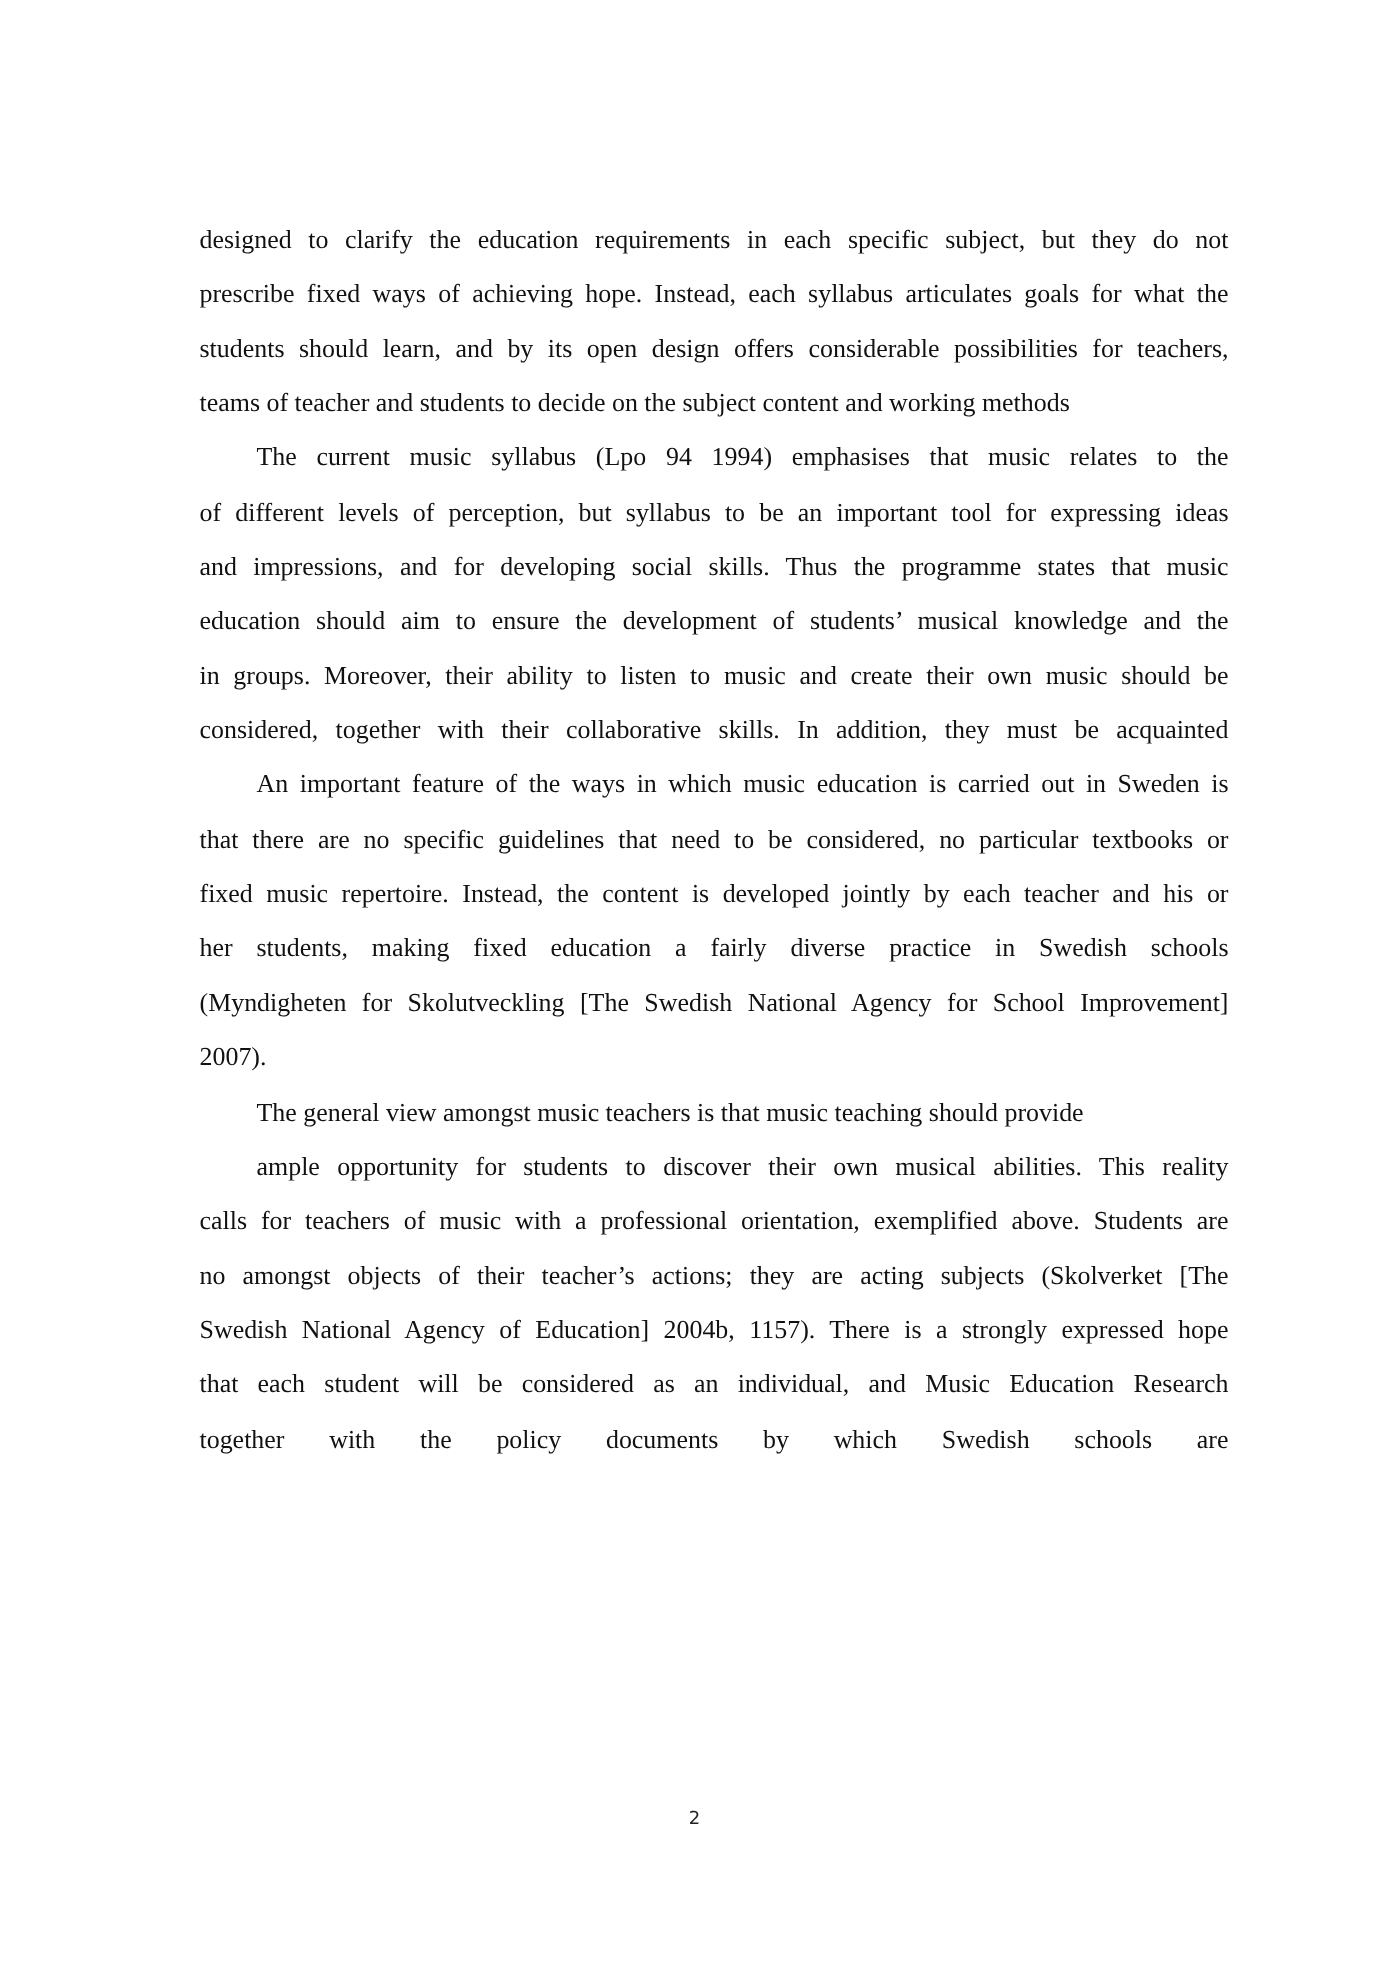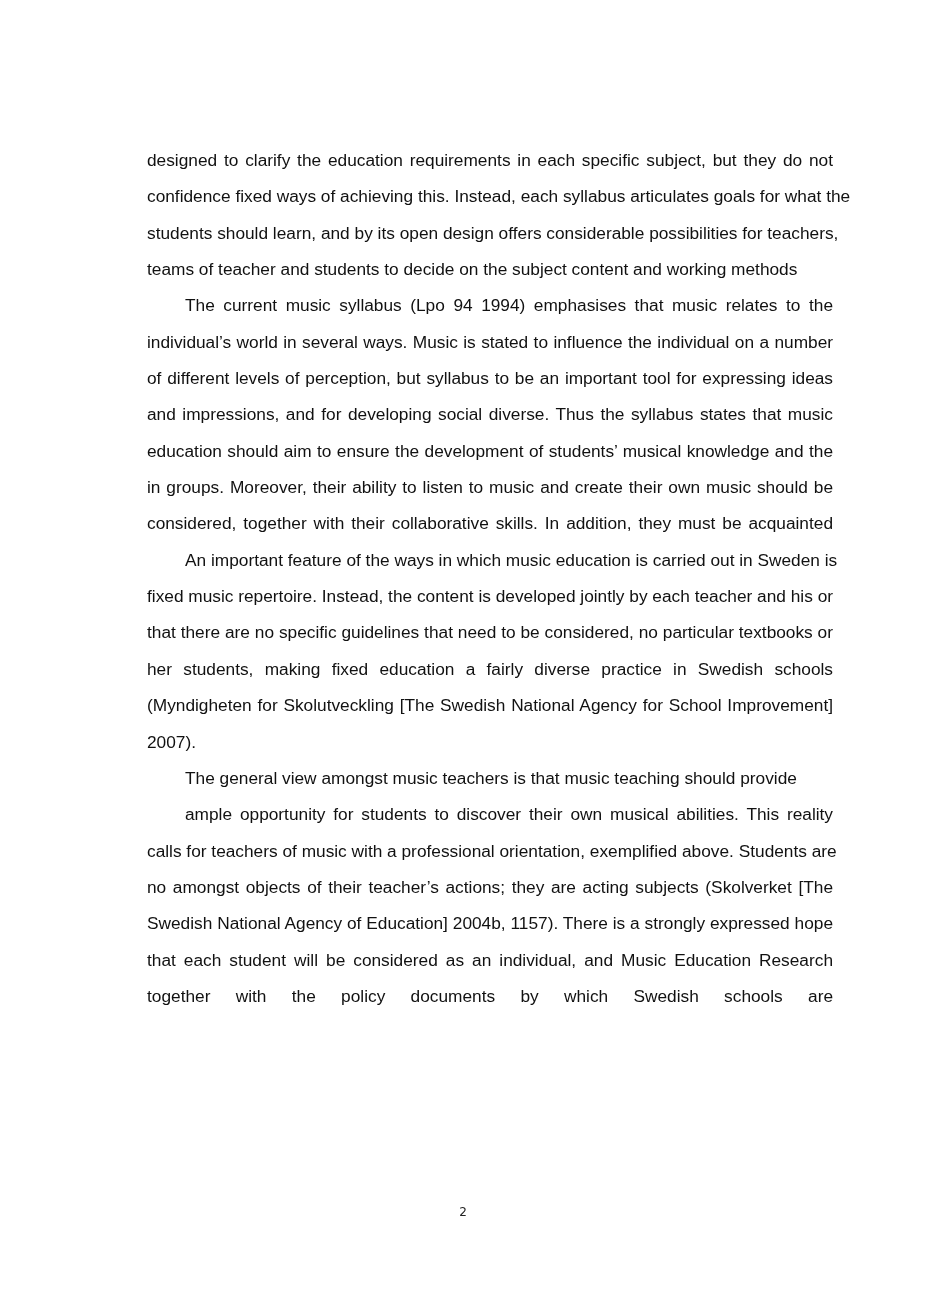"designed to clarify the education" .body-text { font-family: Liberation Sans, sans-serif -> Liberation Serif, serif; left: 147px -> 133px }
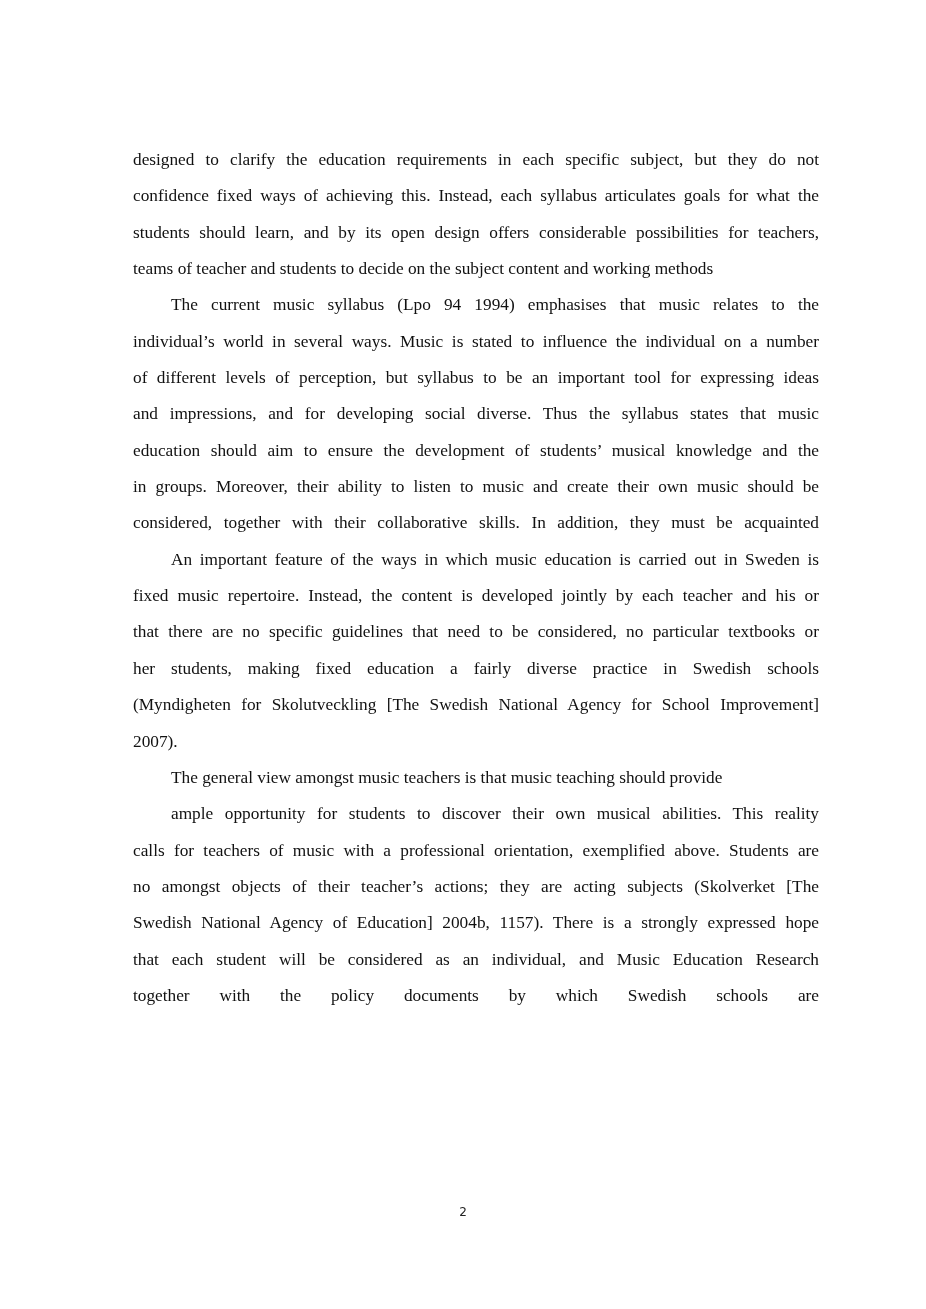"confidence fixed ways of achieving" span.line { text: confidence fixed ways of achieving this -> prescribe fixed ways of achieving hope }
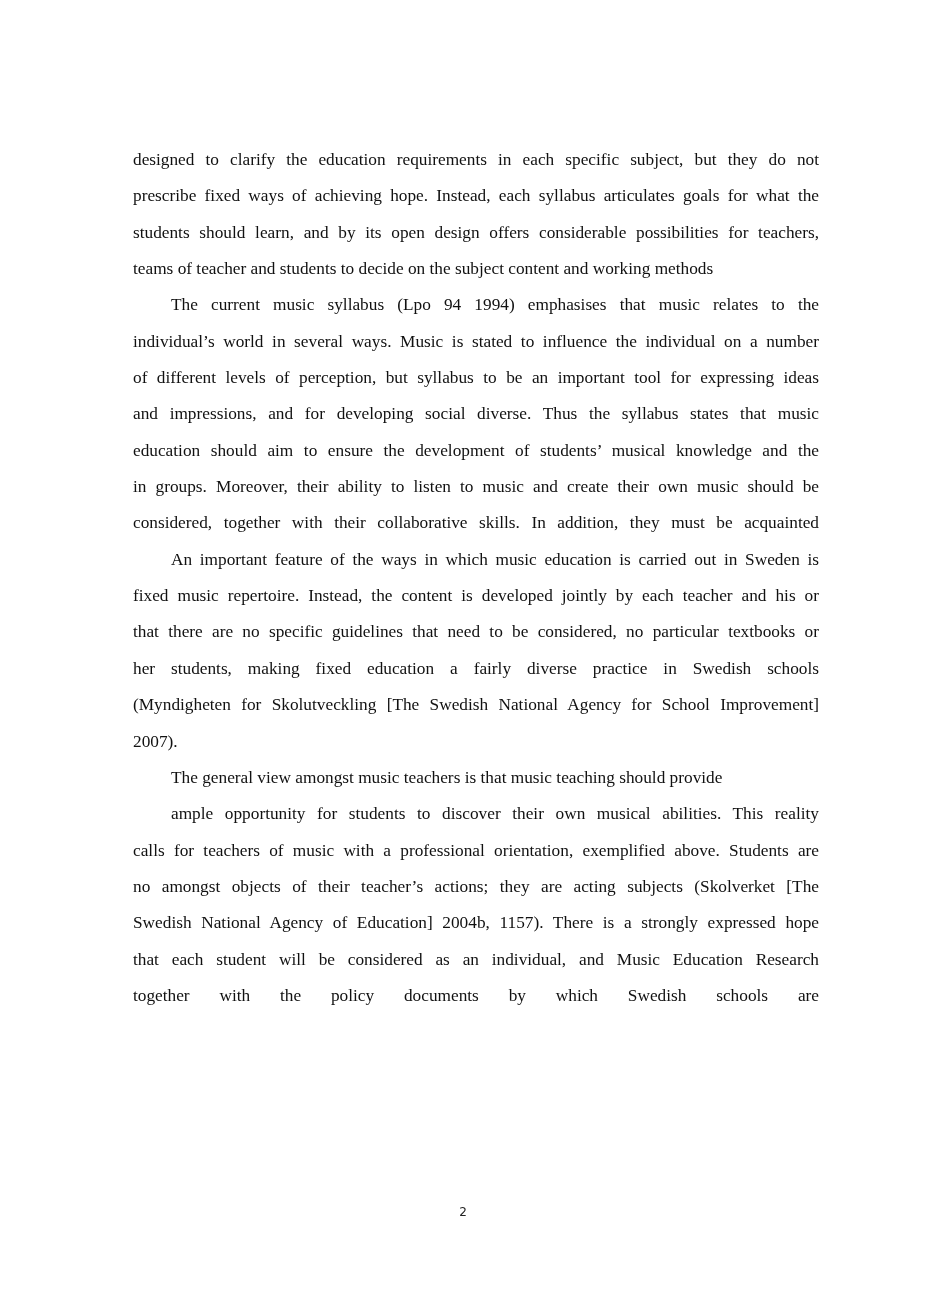"individual’s world in several ways." span.line { html: <span>individual’s world in several ways. Music is stated to influence the individual on a number</span> -> none }
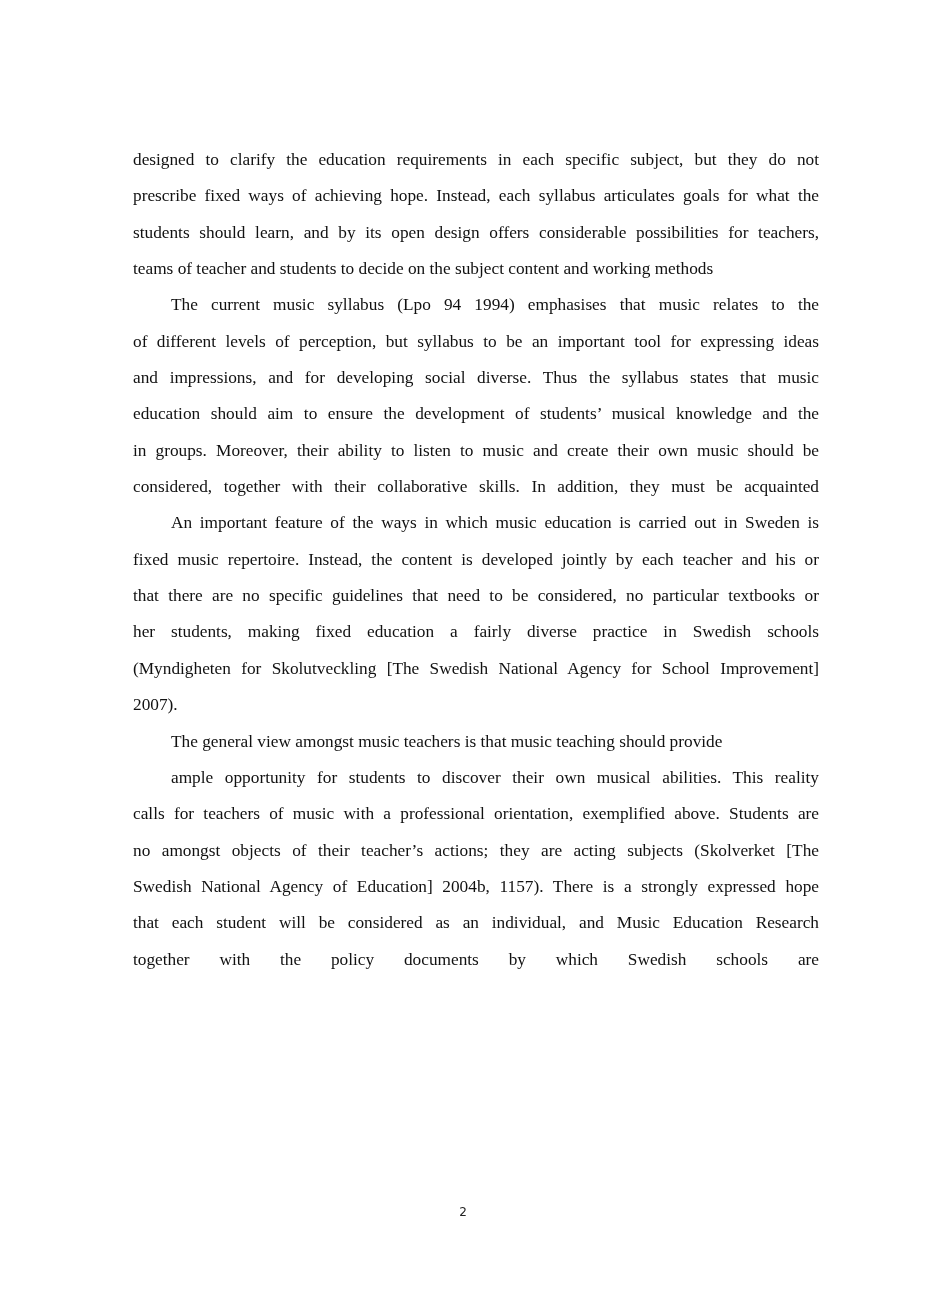"and impressions, and for developing" span.line { text: diverse. Thus the syllabus -> skills. Thus the programme }
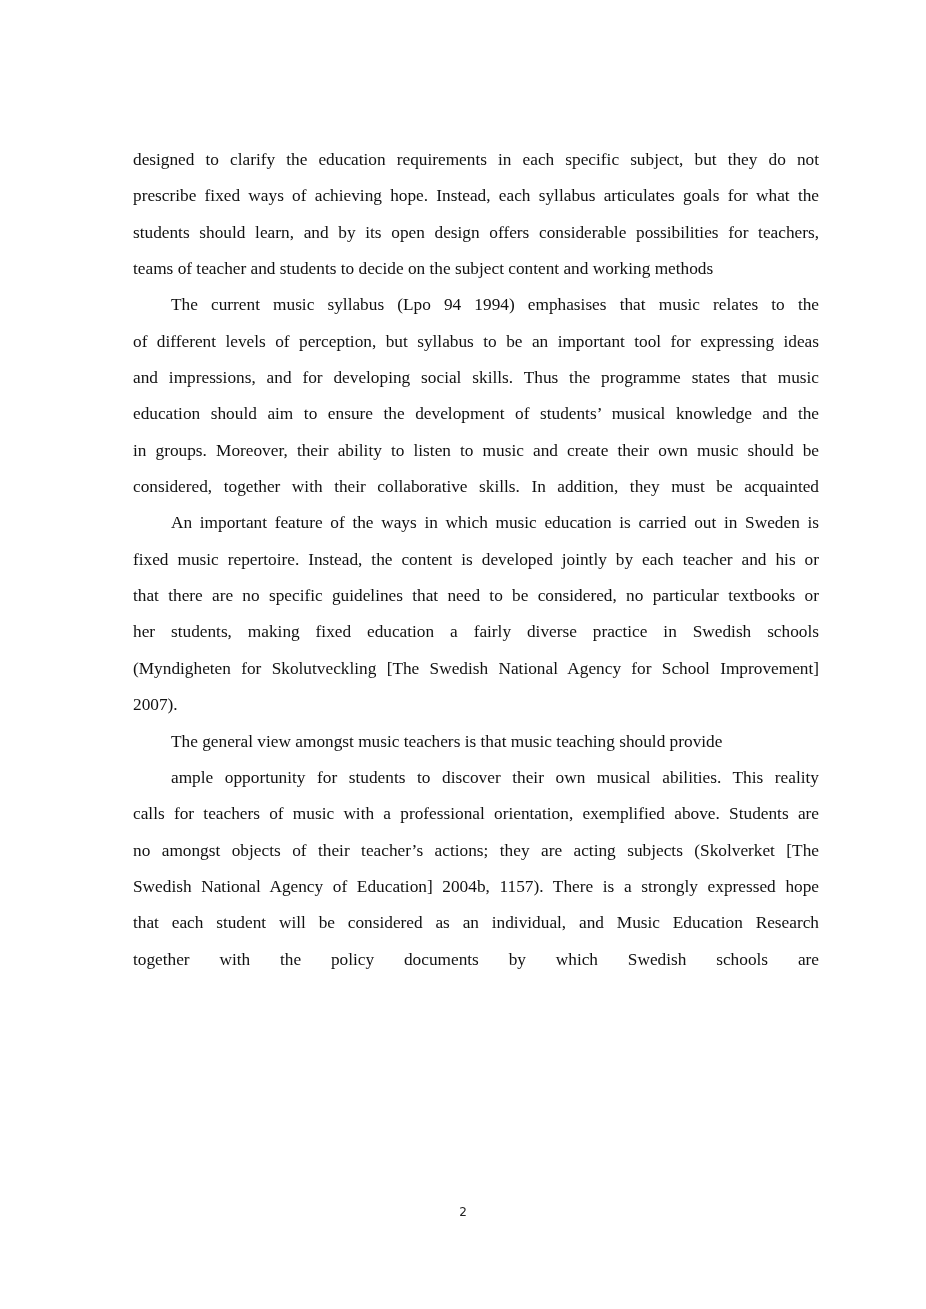"fixed music repertoire. Instead, the" span.line { order: before "that there are no specific" -> after "that there are no specific" }
